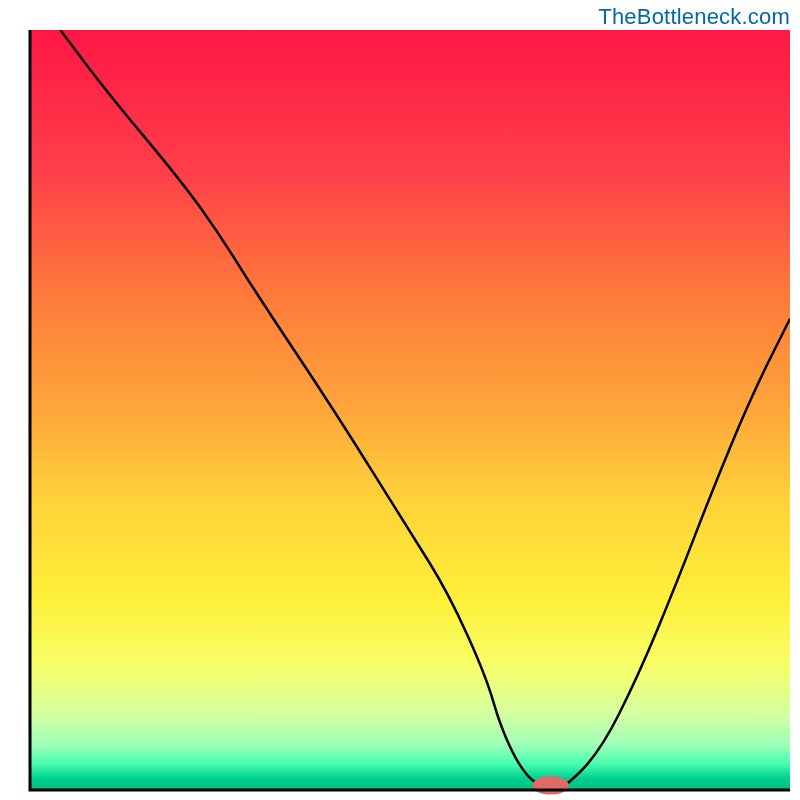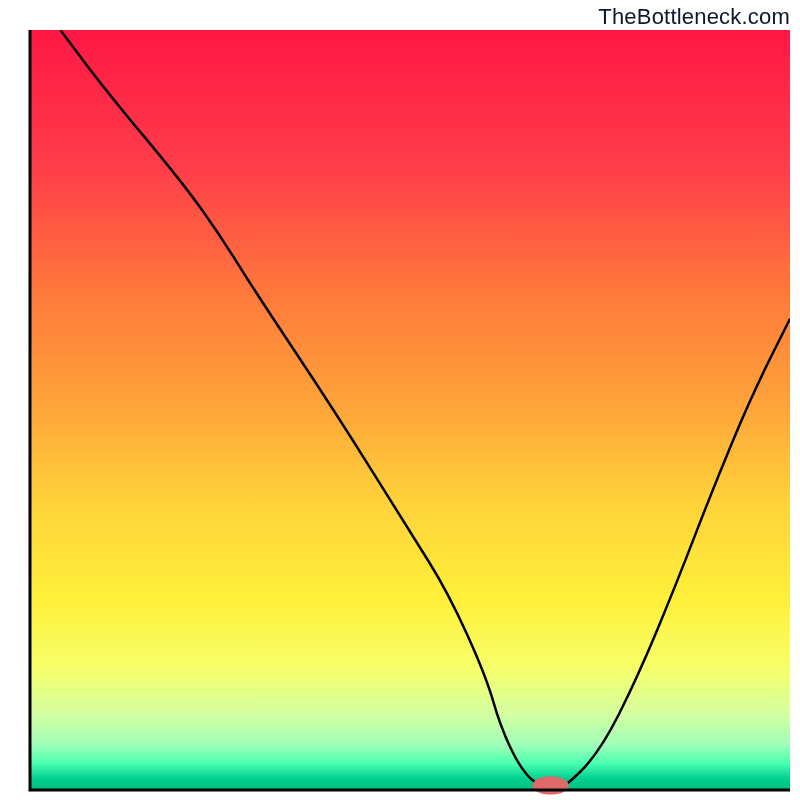"TheBottleneck.com" .watermark { color: #0f172a -> #0369a1 }
